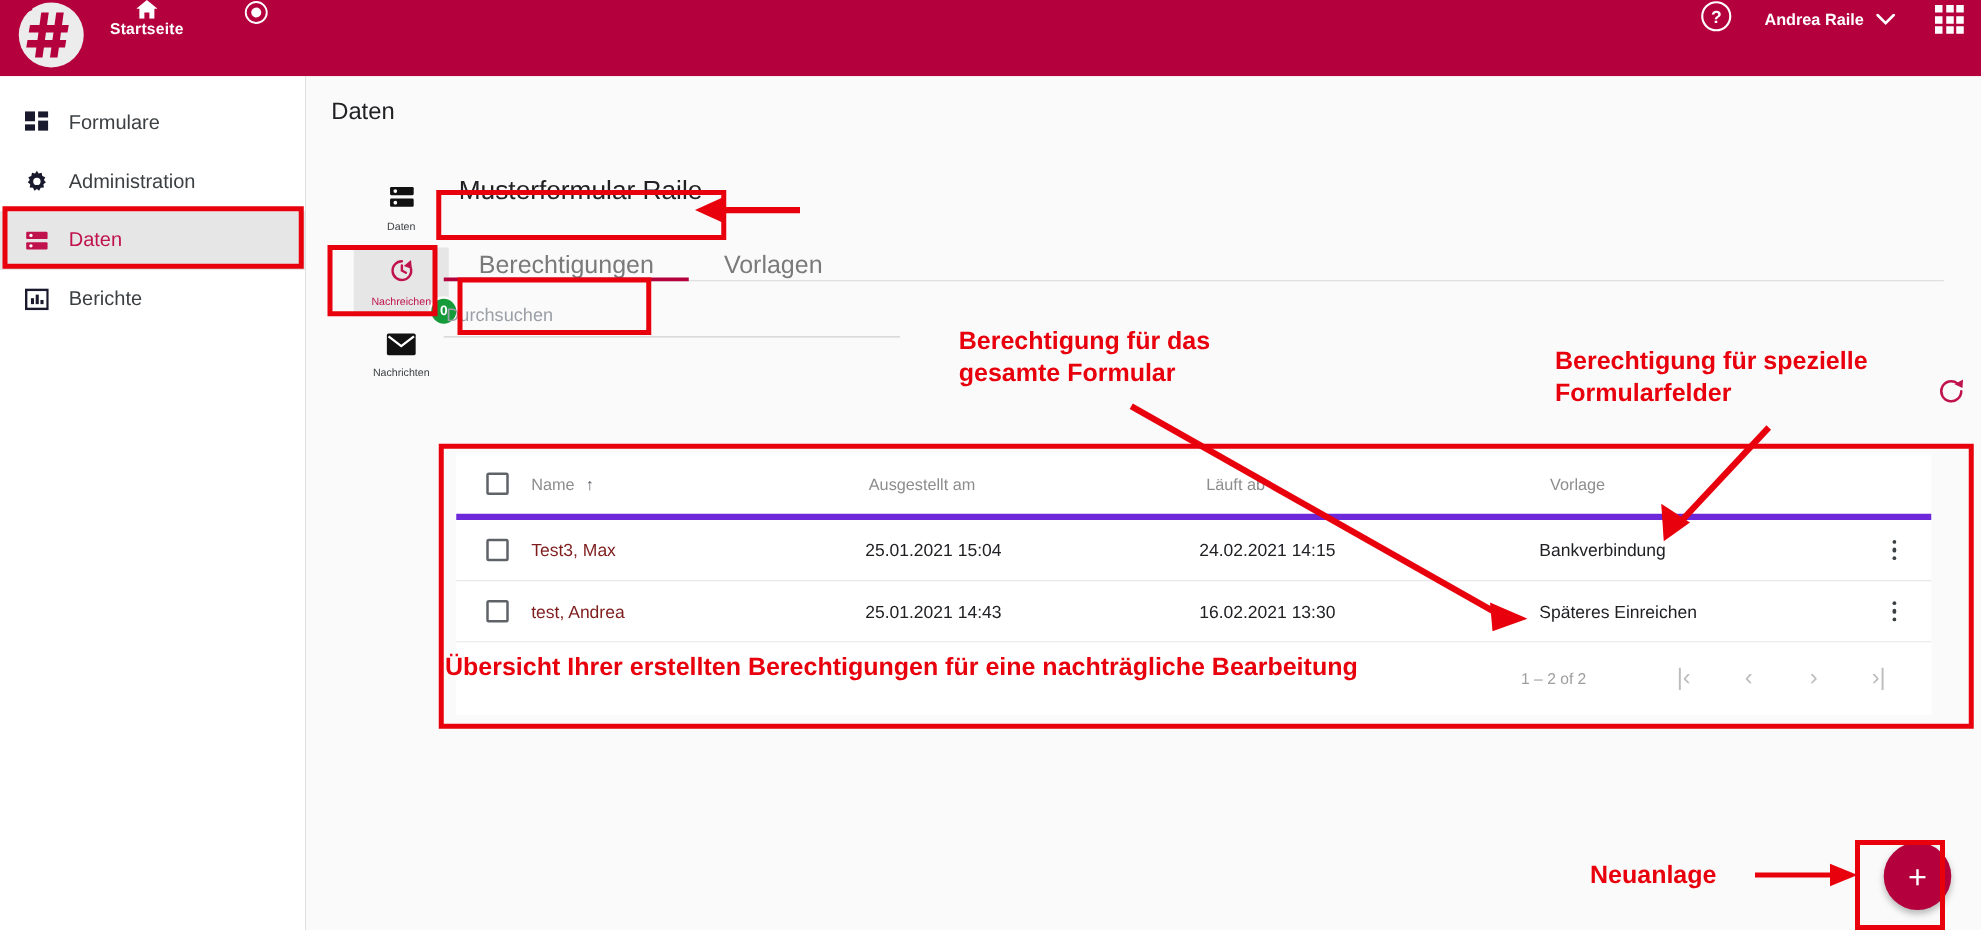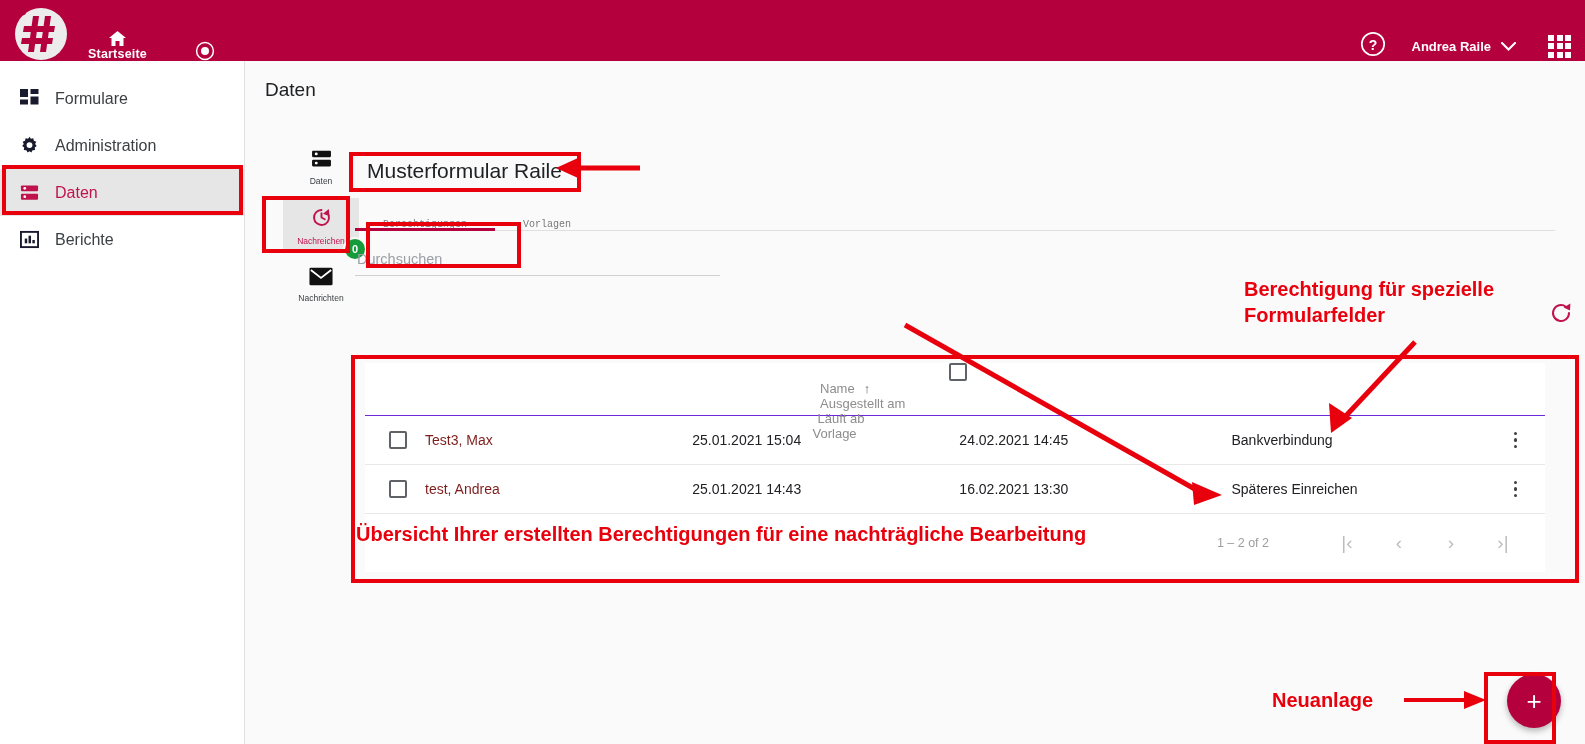"Startseite" #topbar { align-items: flex-end -> flex-start }
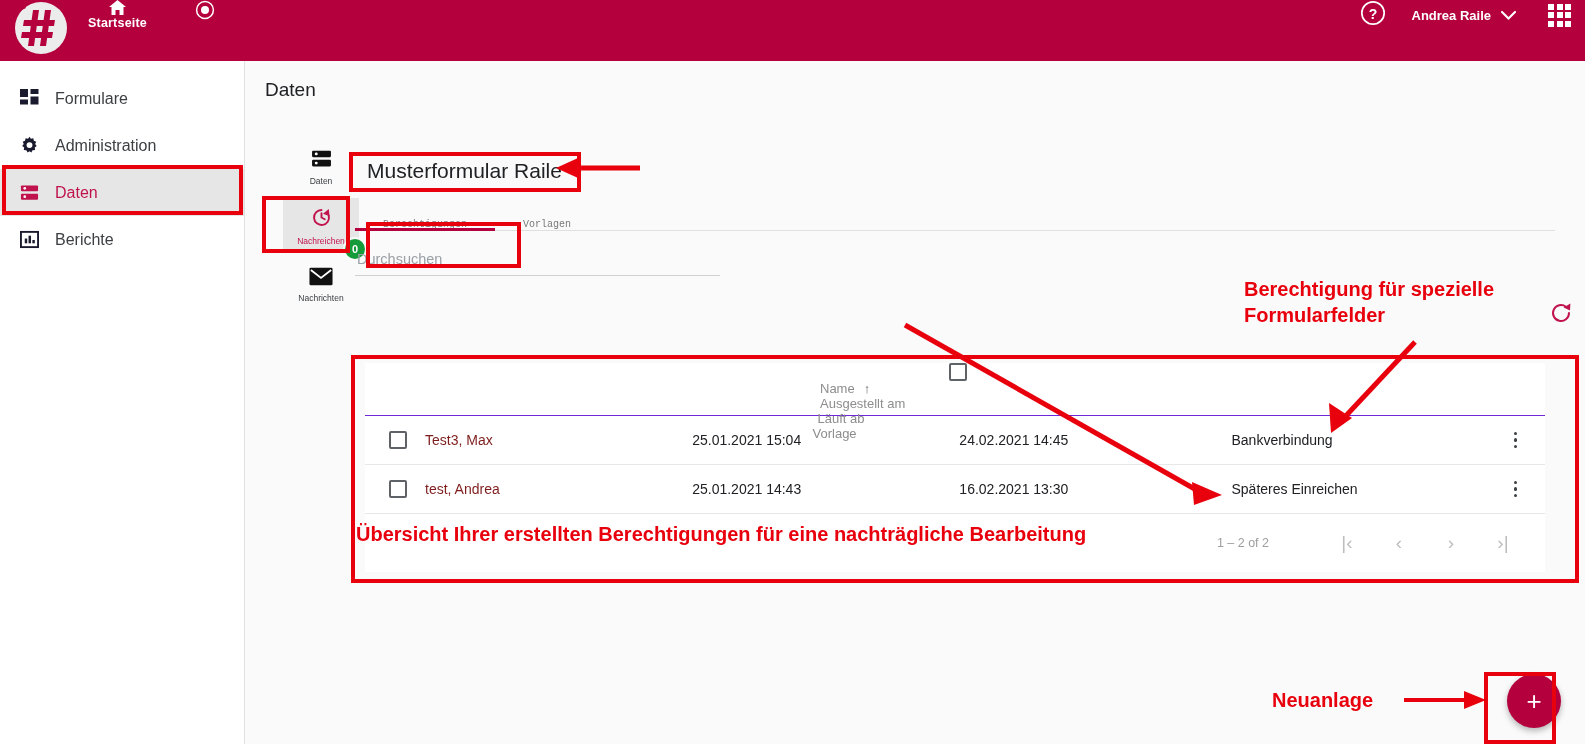"Musterformular Raile" #panel { top: 92px -> 74px }
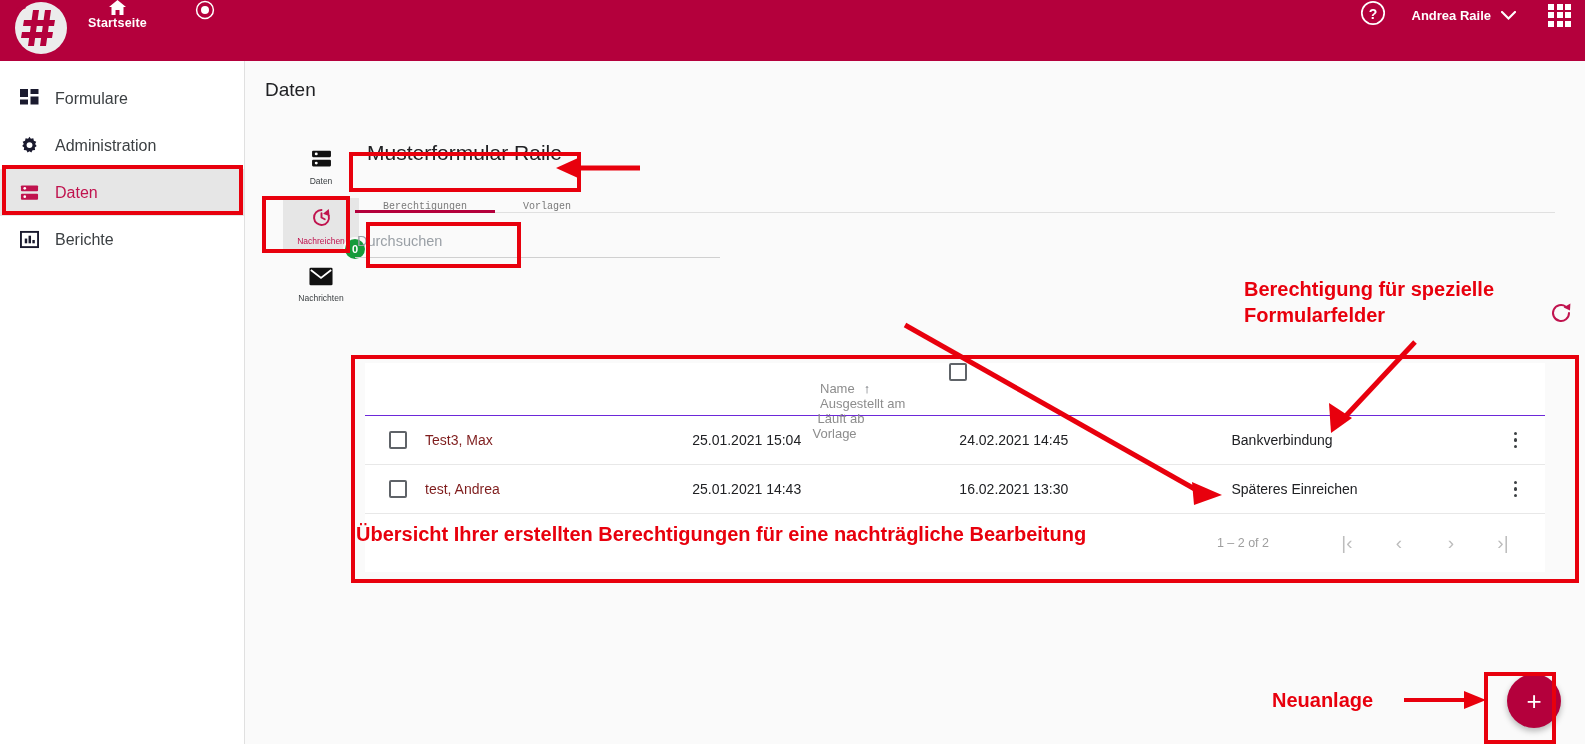"Berechtigungen" .tab { font-family: Liberation Mono, monospace -> none; font-size: 10px -> 20px }
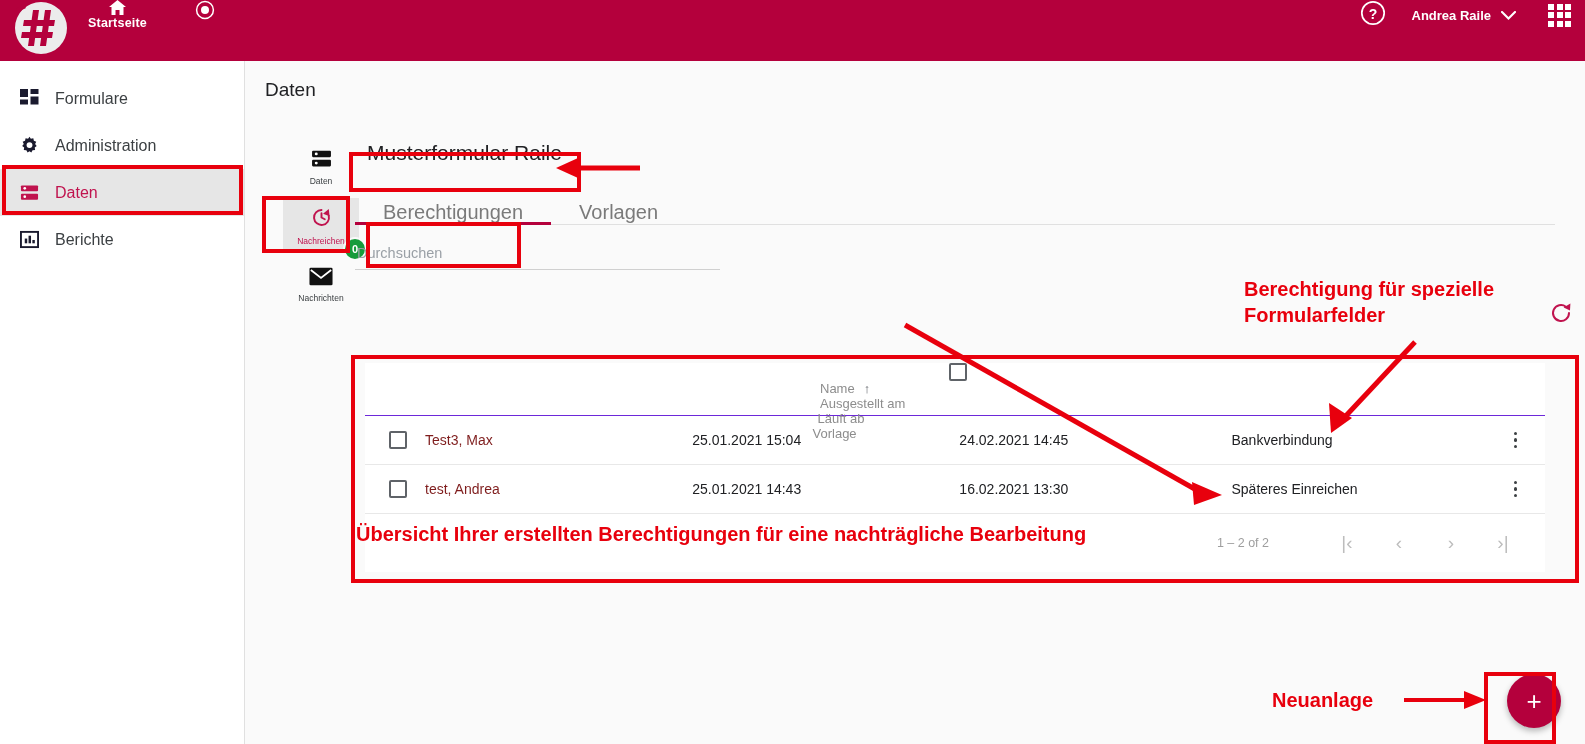"Berechtigung für das" div.anno-text { html: none -> <div>Berechtigung für das gesamte Formular</div> }
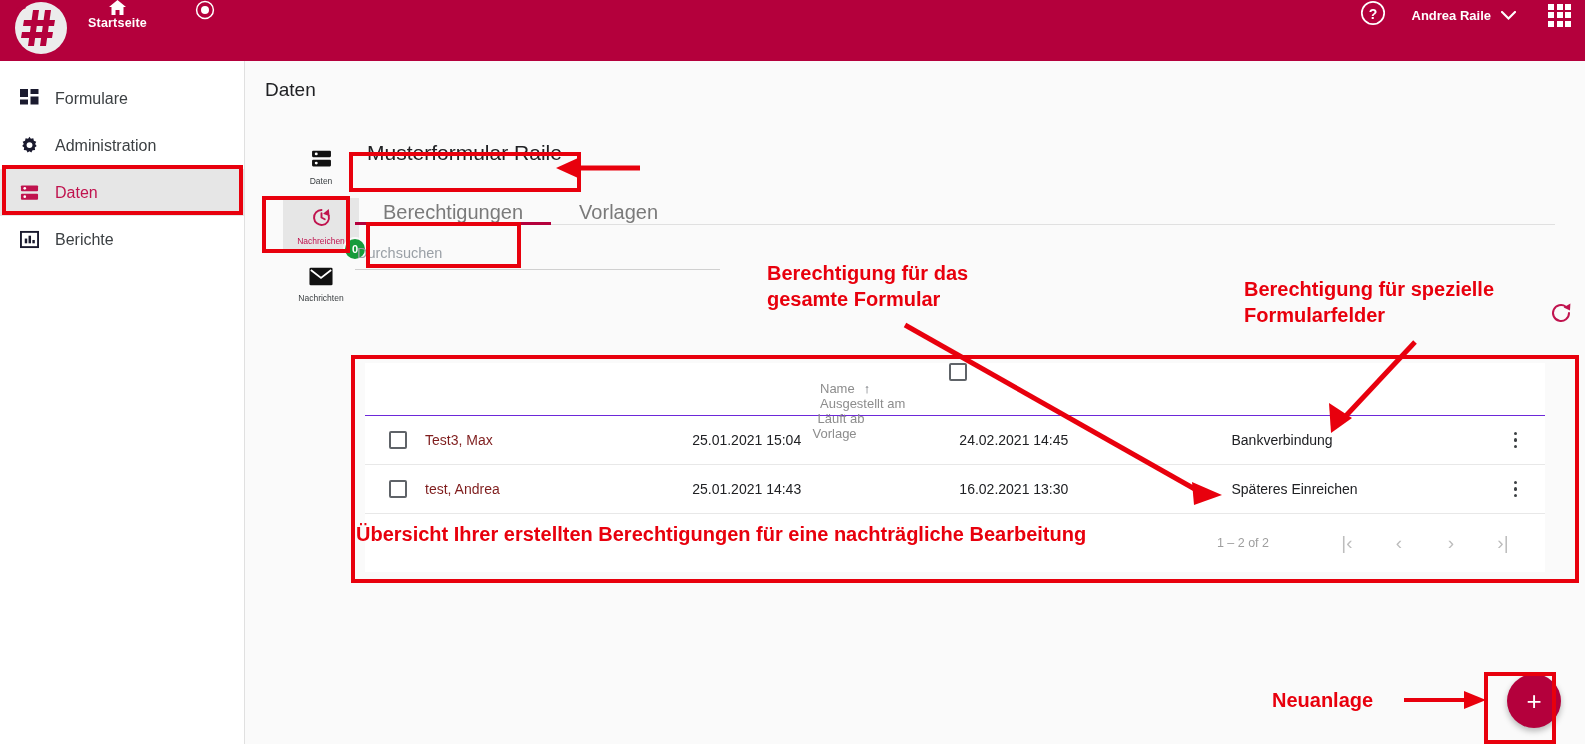"Name" .trow.head { border-bottom: 1px solid #6d28d9 -> 5px solid #6d28d9; flex-direction: column -> none }
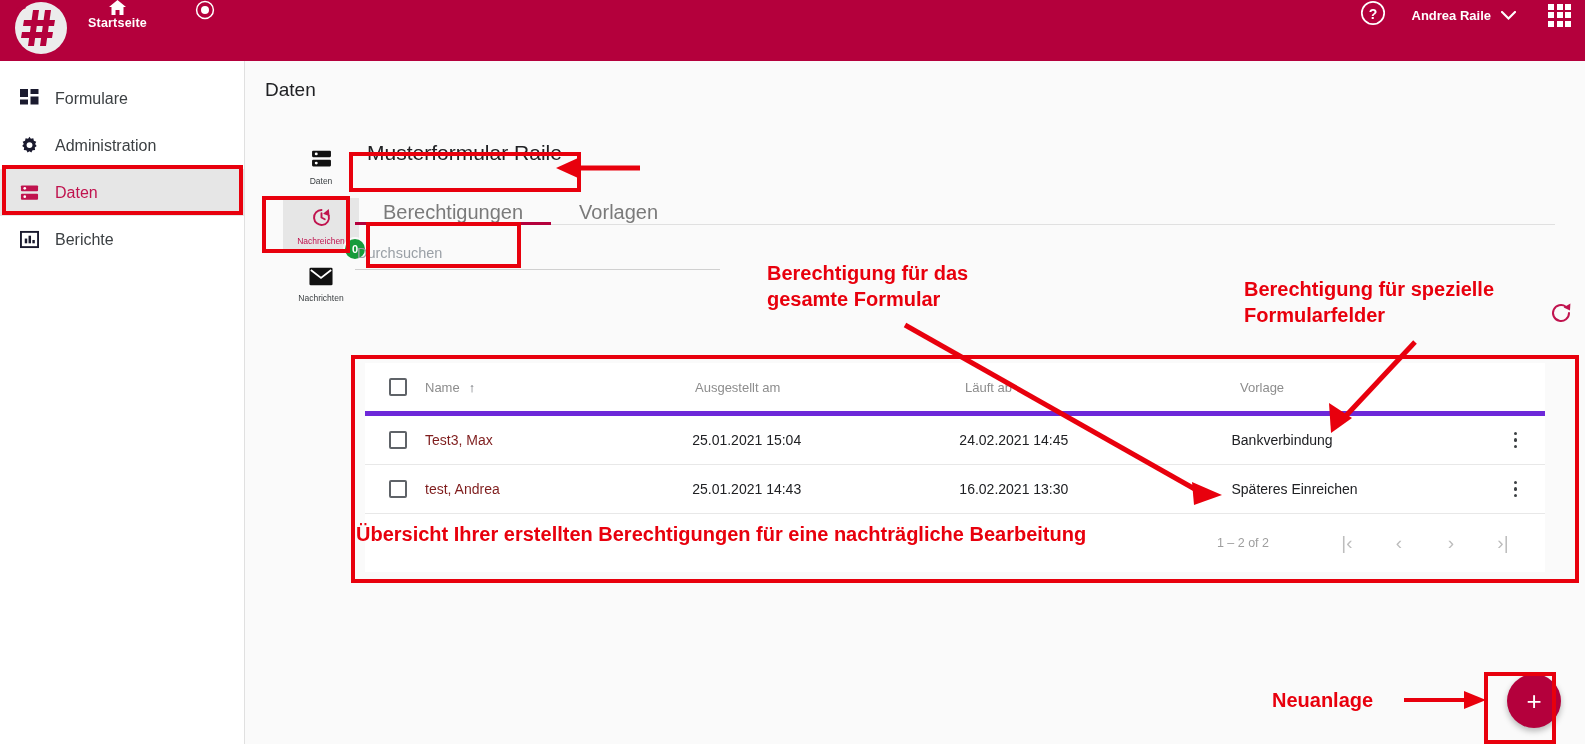"24.02.2021 14:45" div.c-expires { text: 14:45 -> 14:15 }
